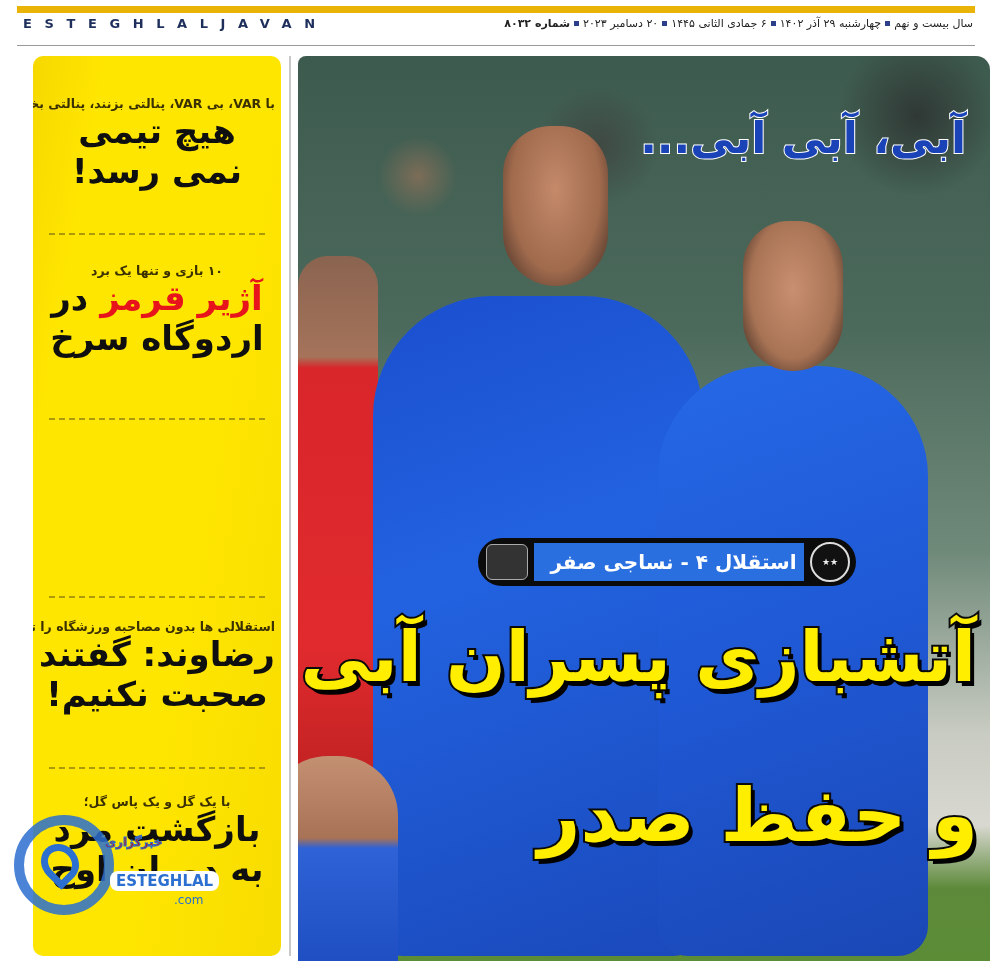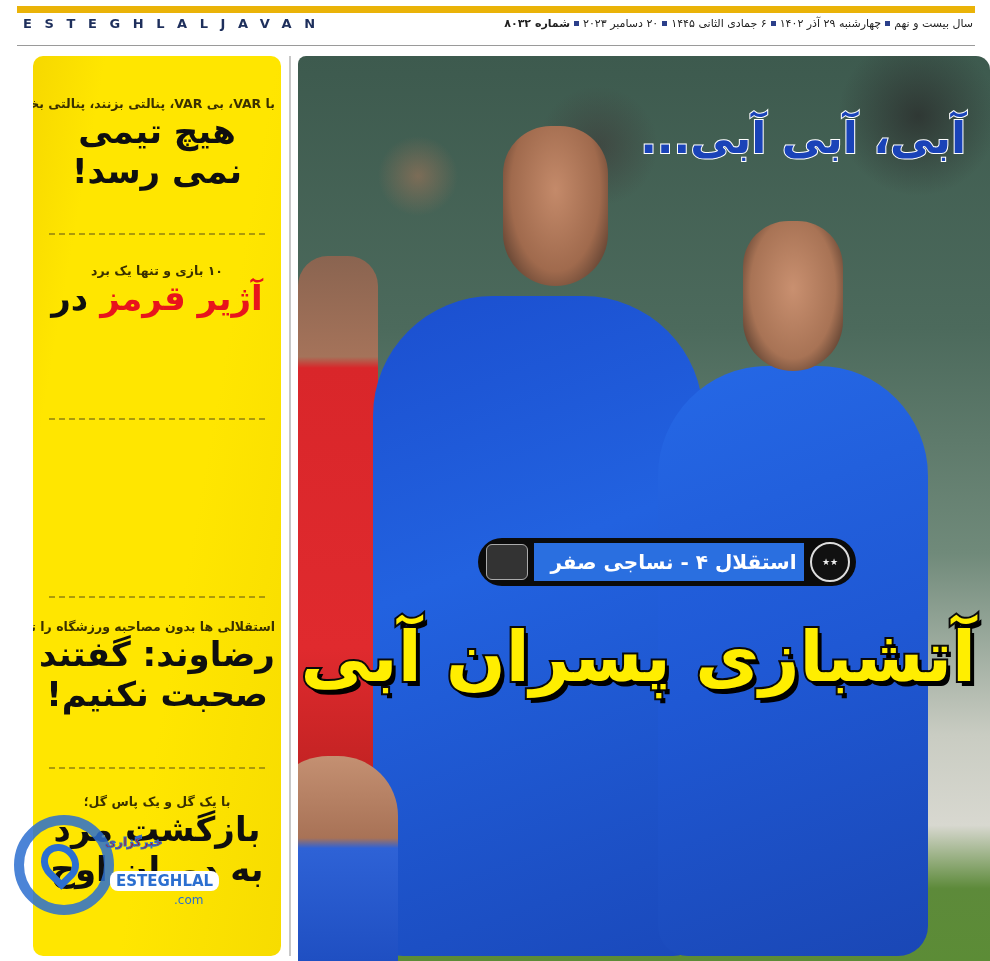"اردوگاه سرخ" div { html: none -> <div>اردوگاه سرخ</div> }
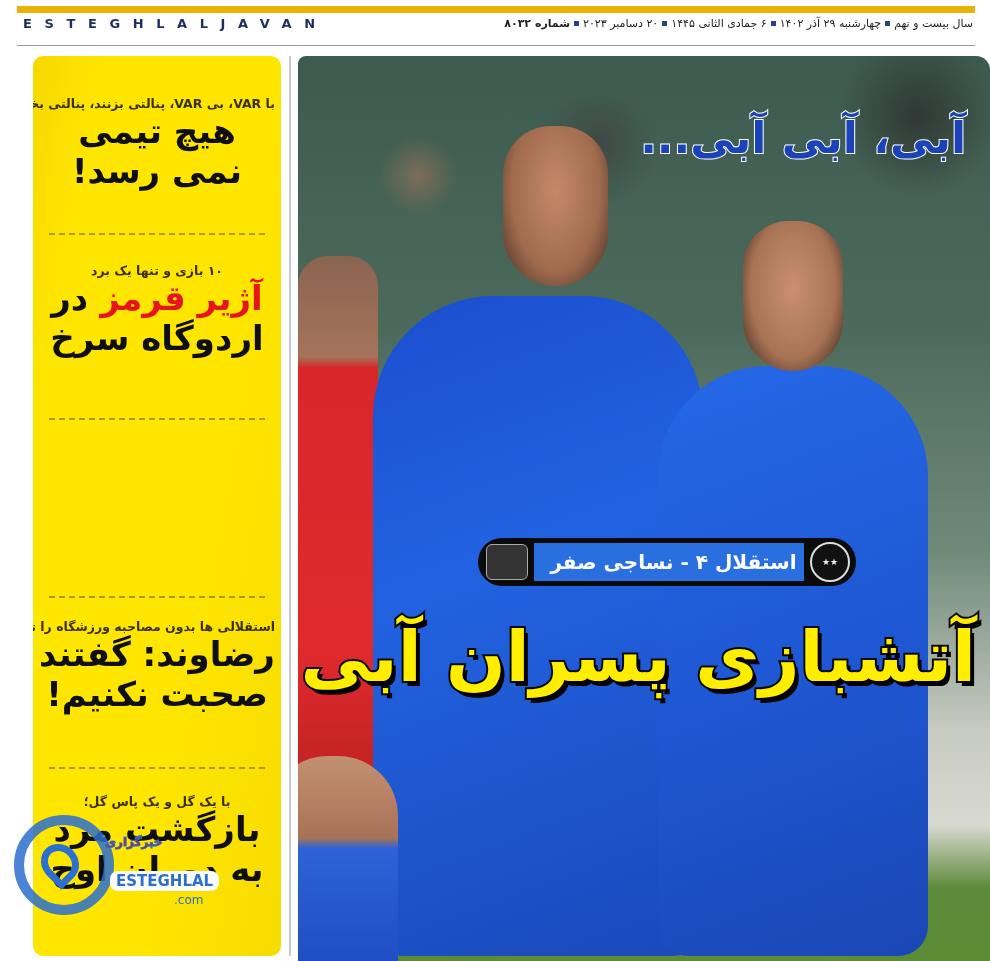"و حفظ صدر" div.main-headline { html: none -> <div>و حفظ صدر</div> }
